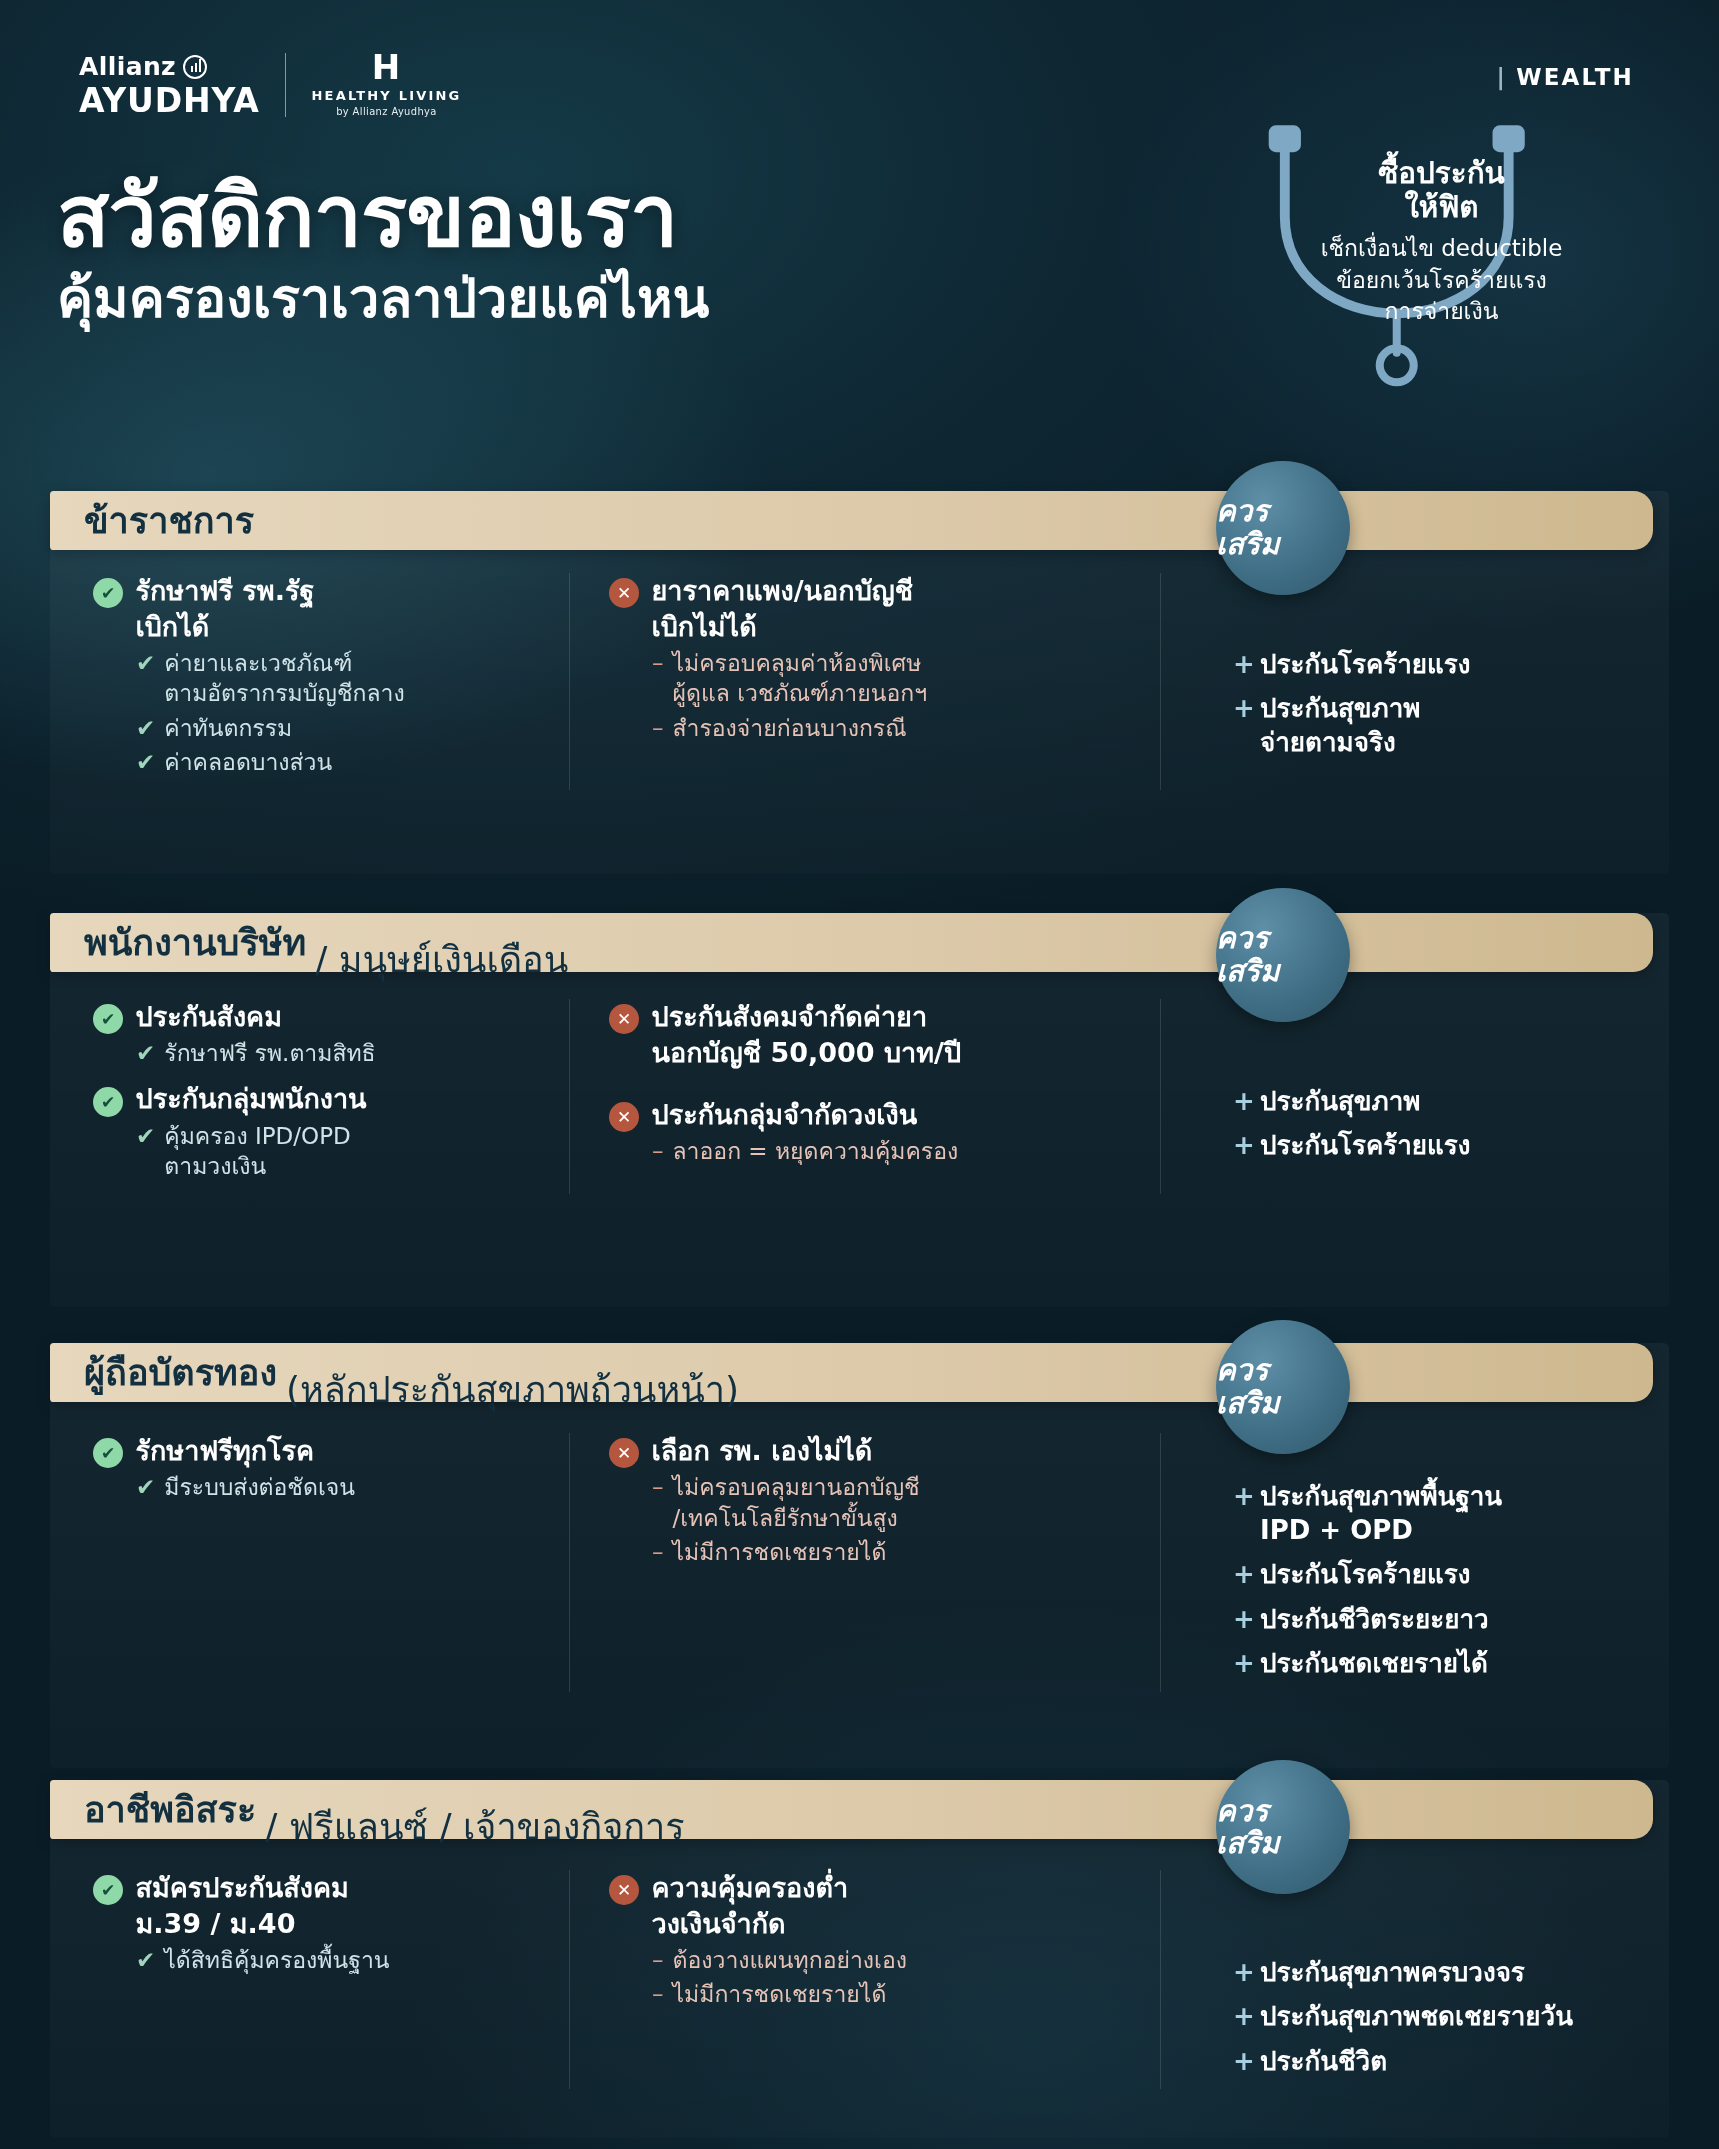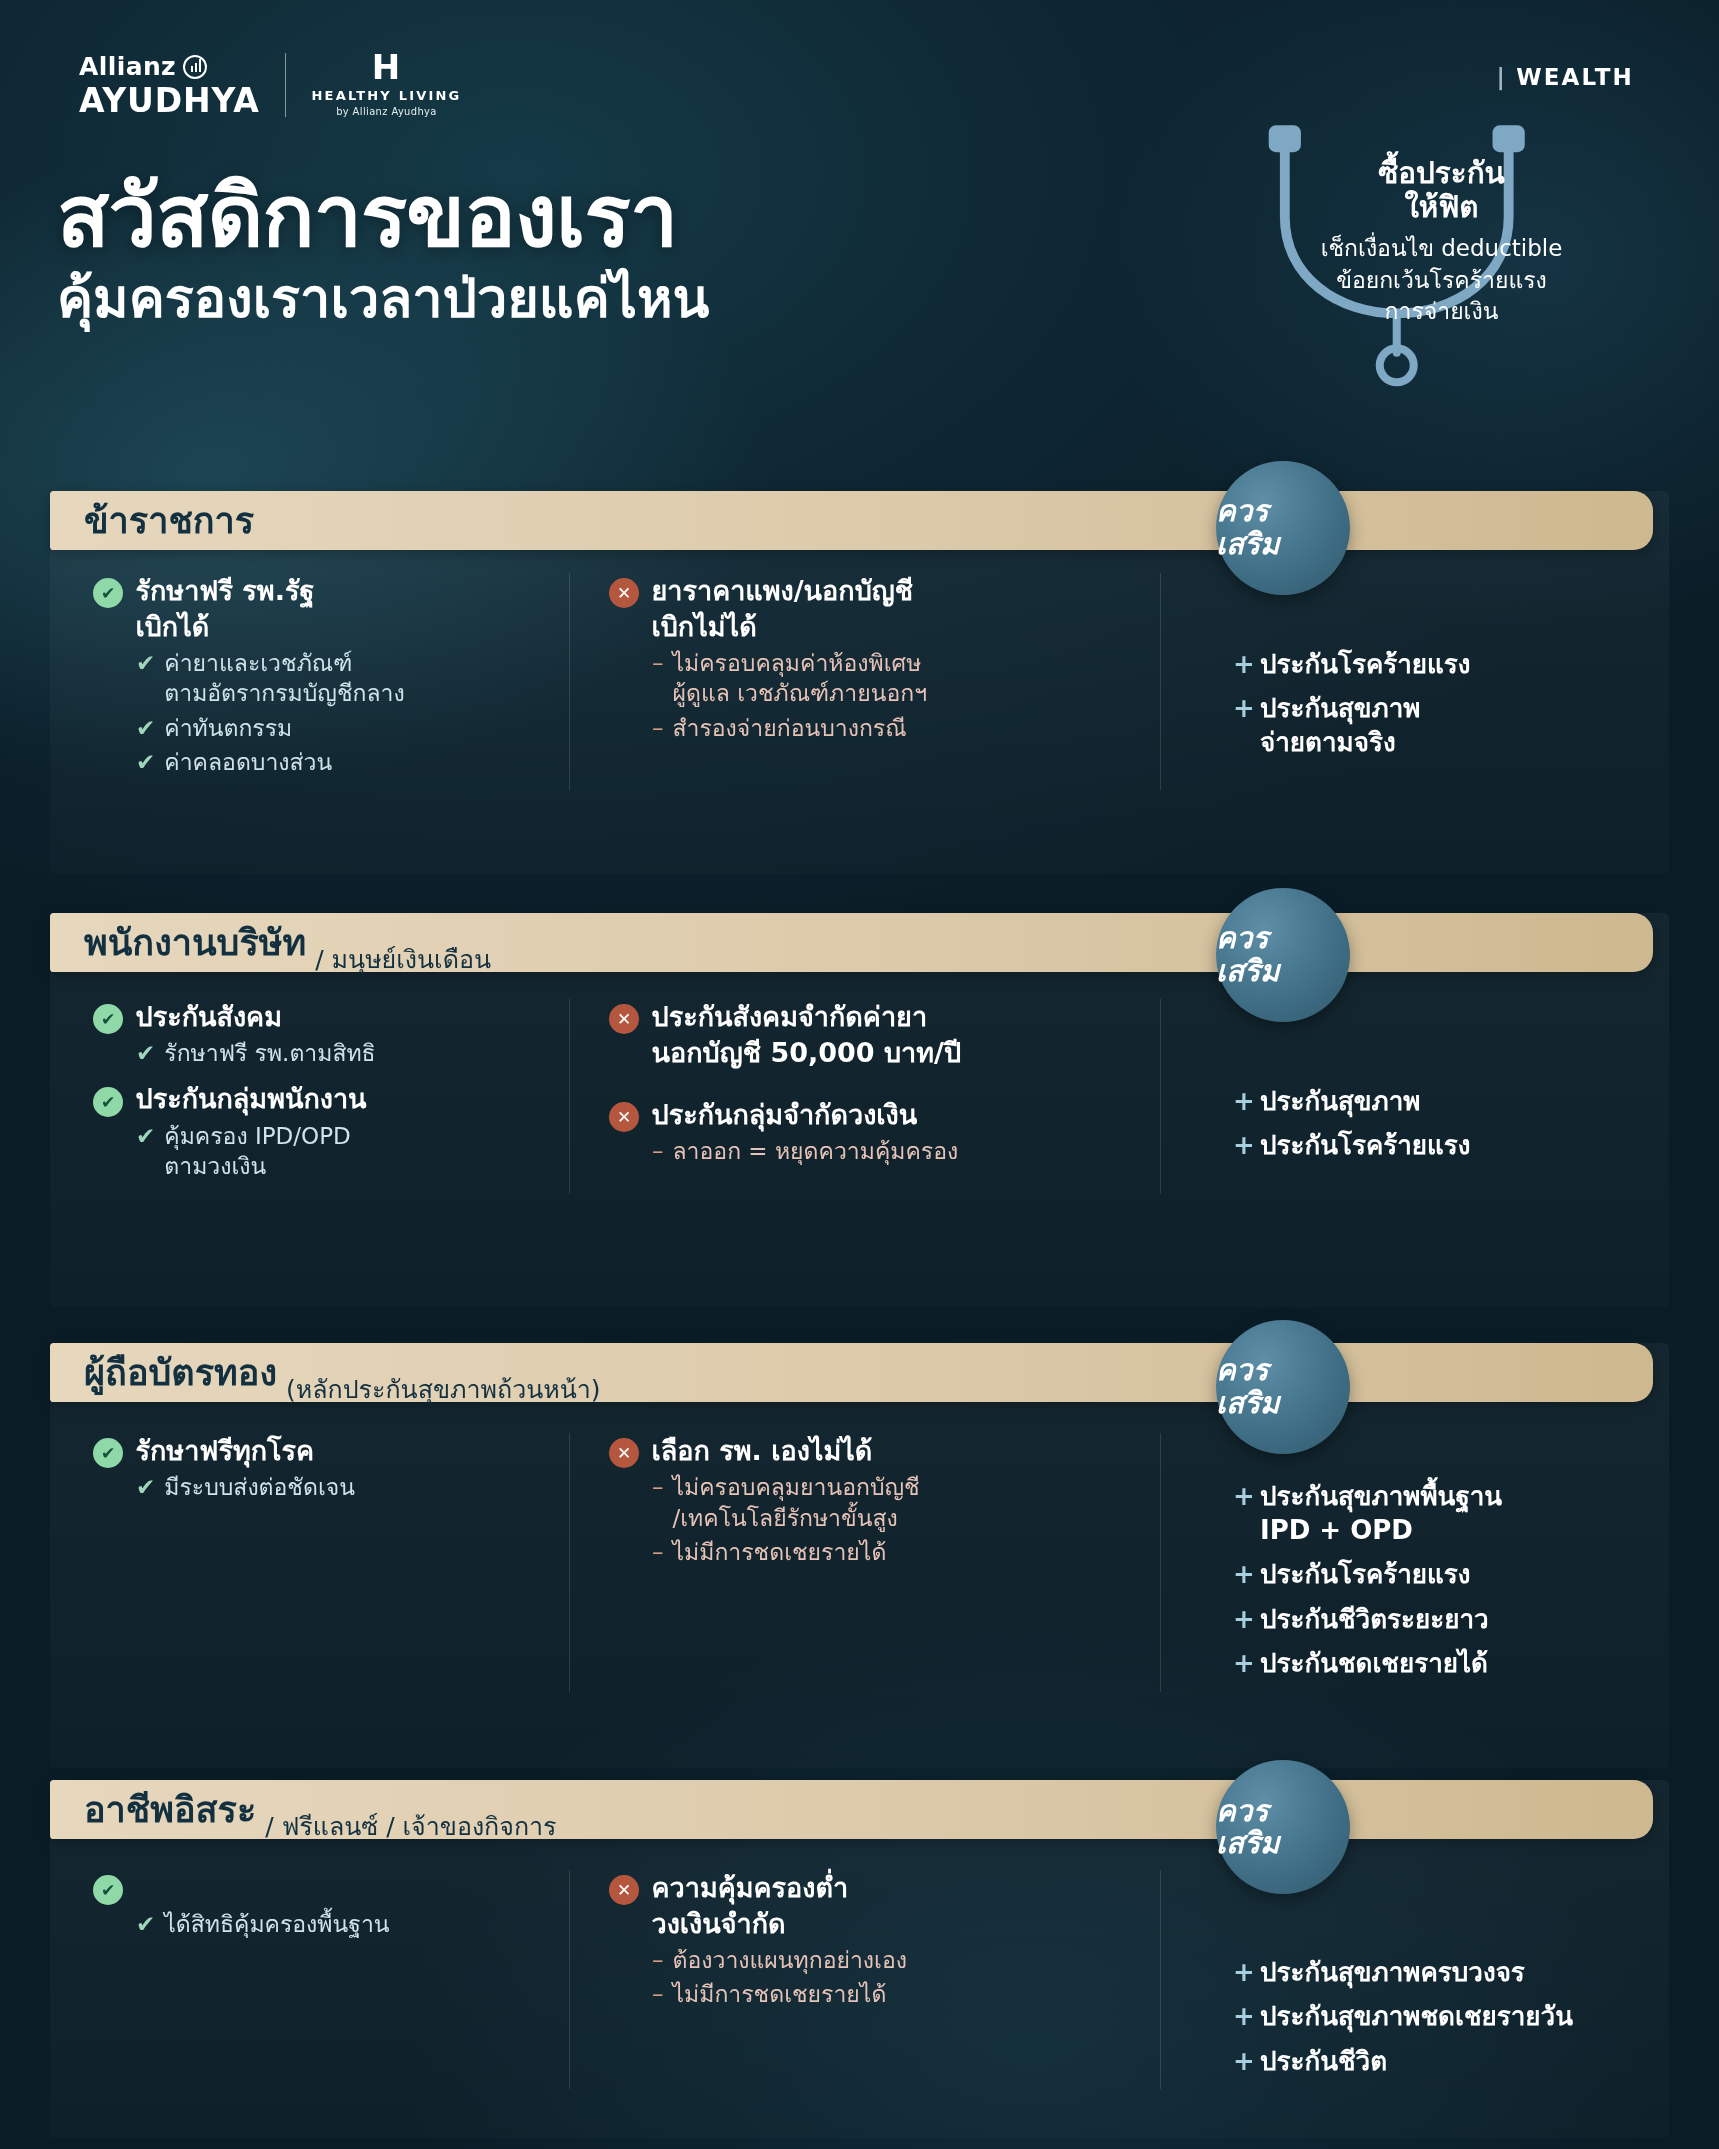"/ มนุษย์เงินเดือน" .sec-header .t2 { font-size: 25px -> 36px }
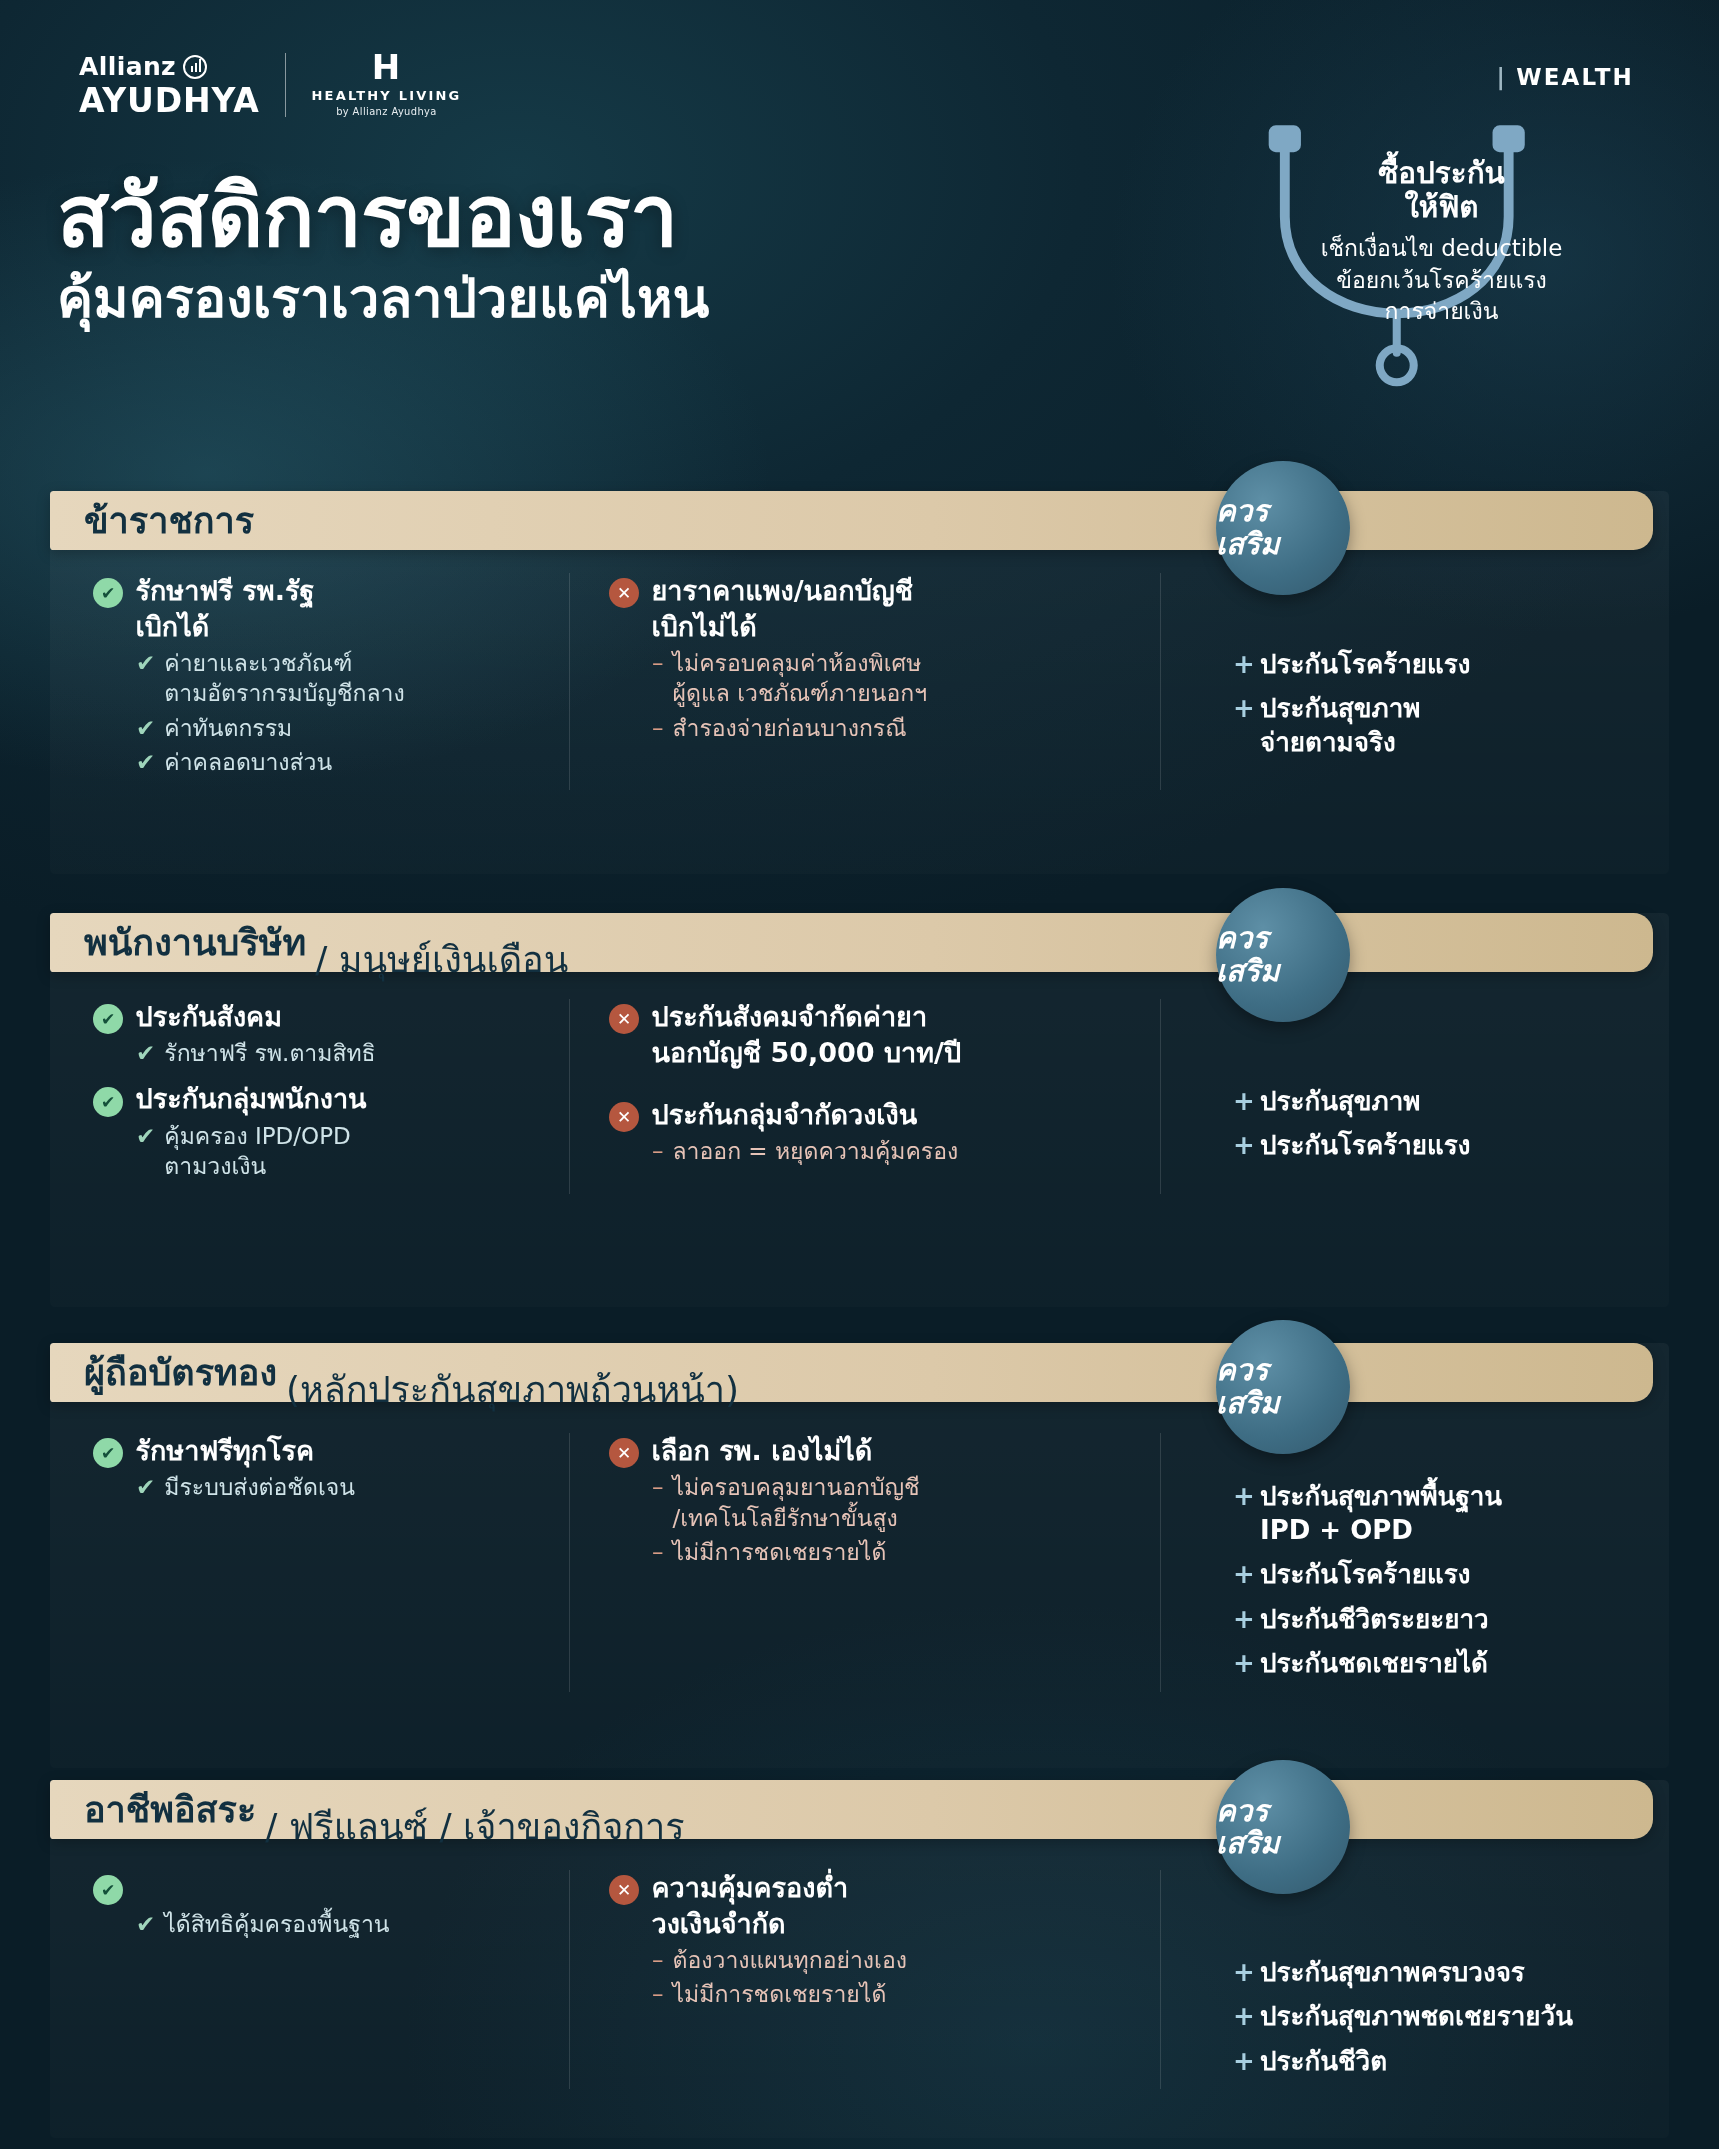"สมัครประกันสังคม" div.item-head { html: none -> <div> <div>สมัครประกันสังคม</div> <div>ม.39 / ม.40</div> </div> }
